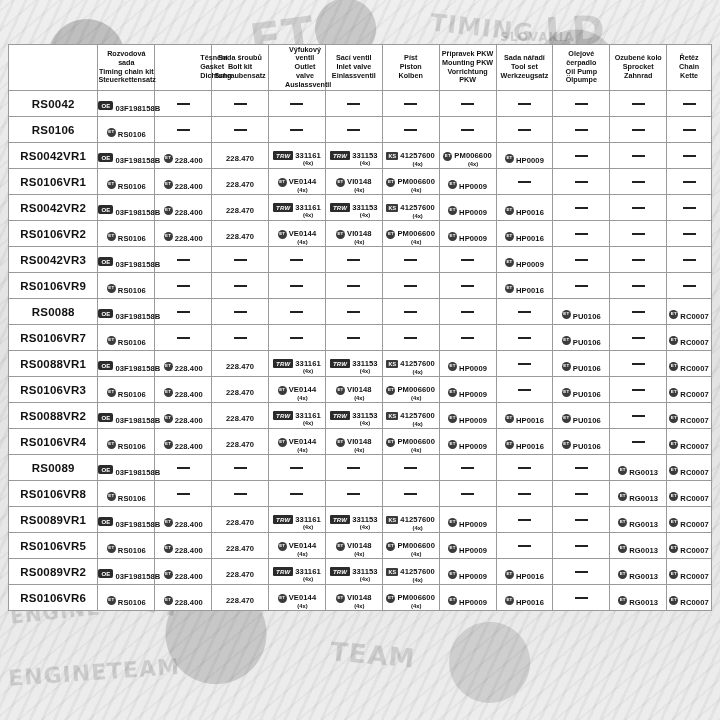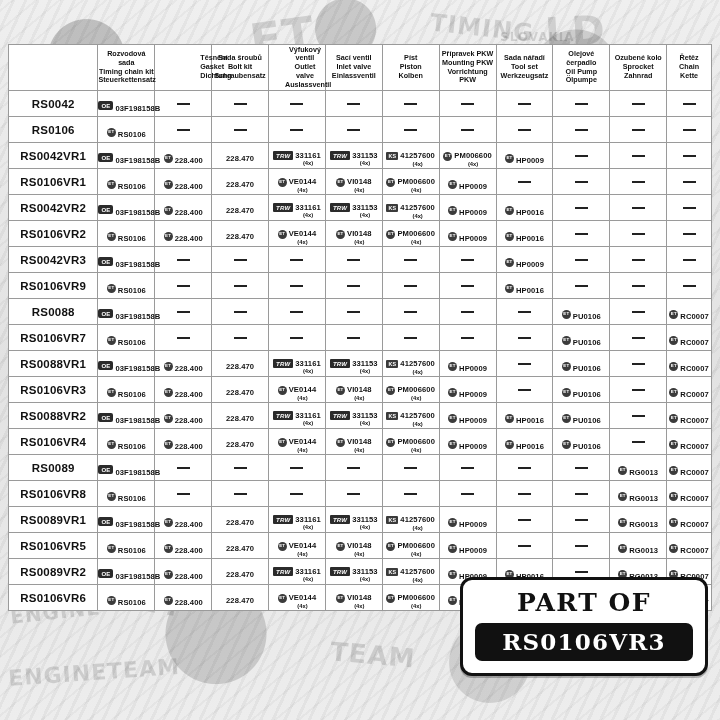"PART OF" div.partof { html: <div> <div>PART OF</div> <div>RS0106VR3</div> </div> -> none }
